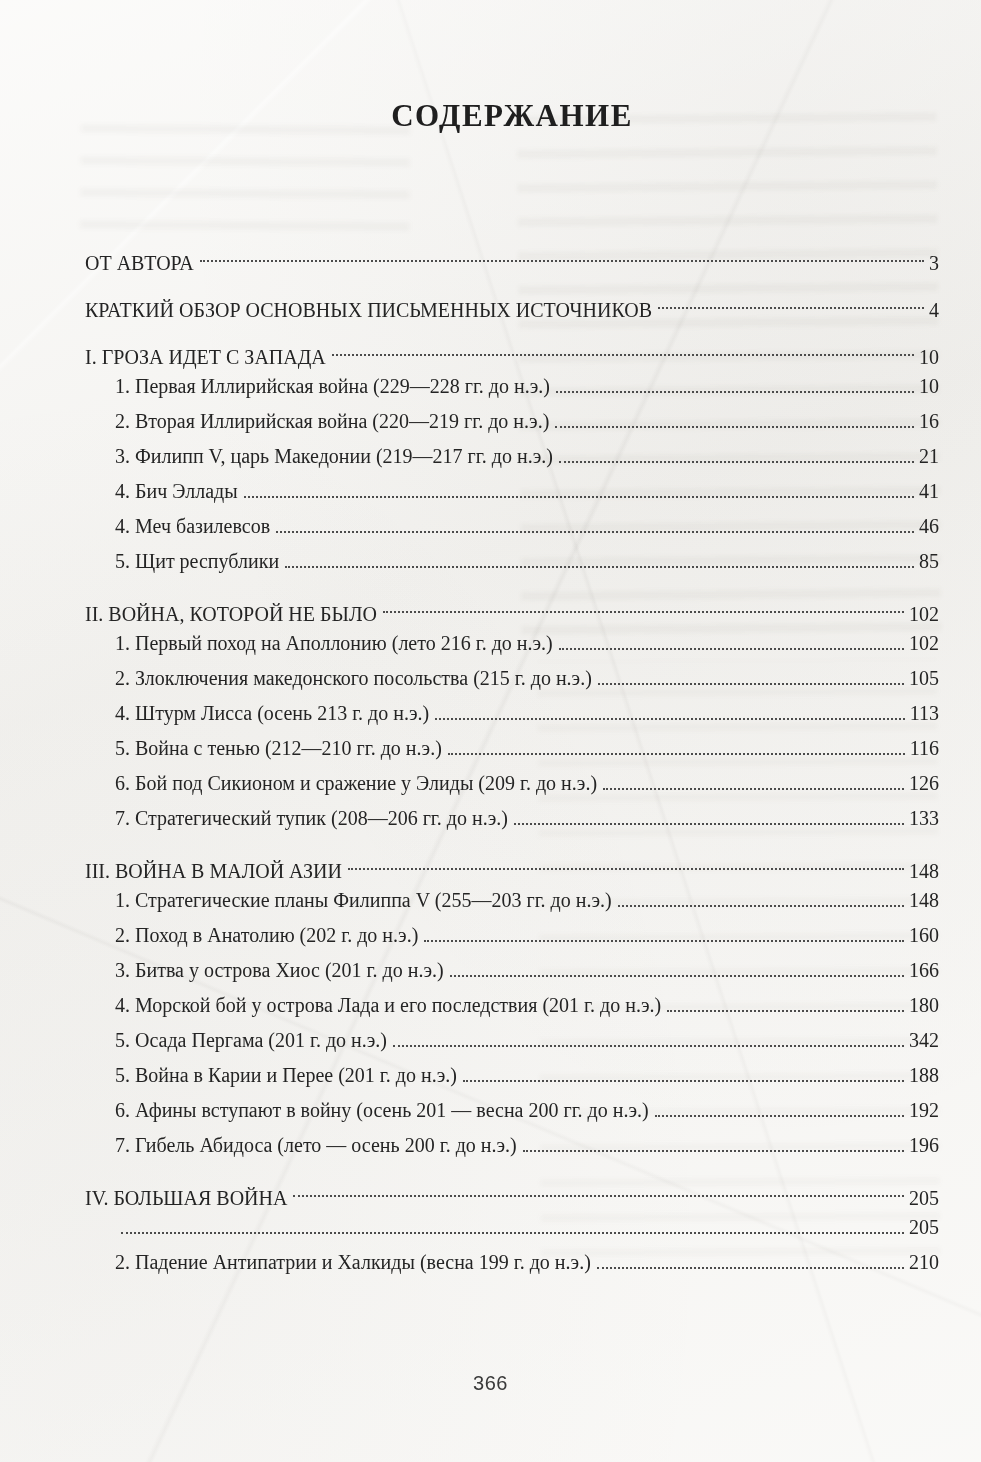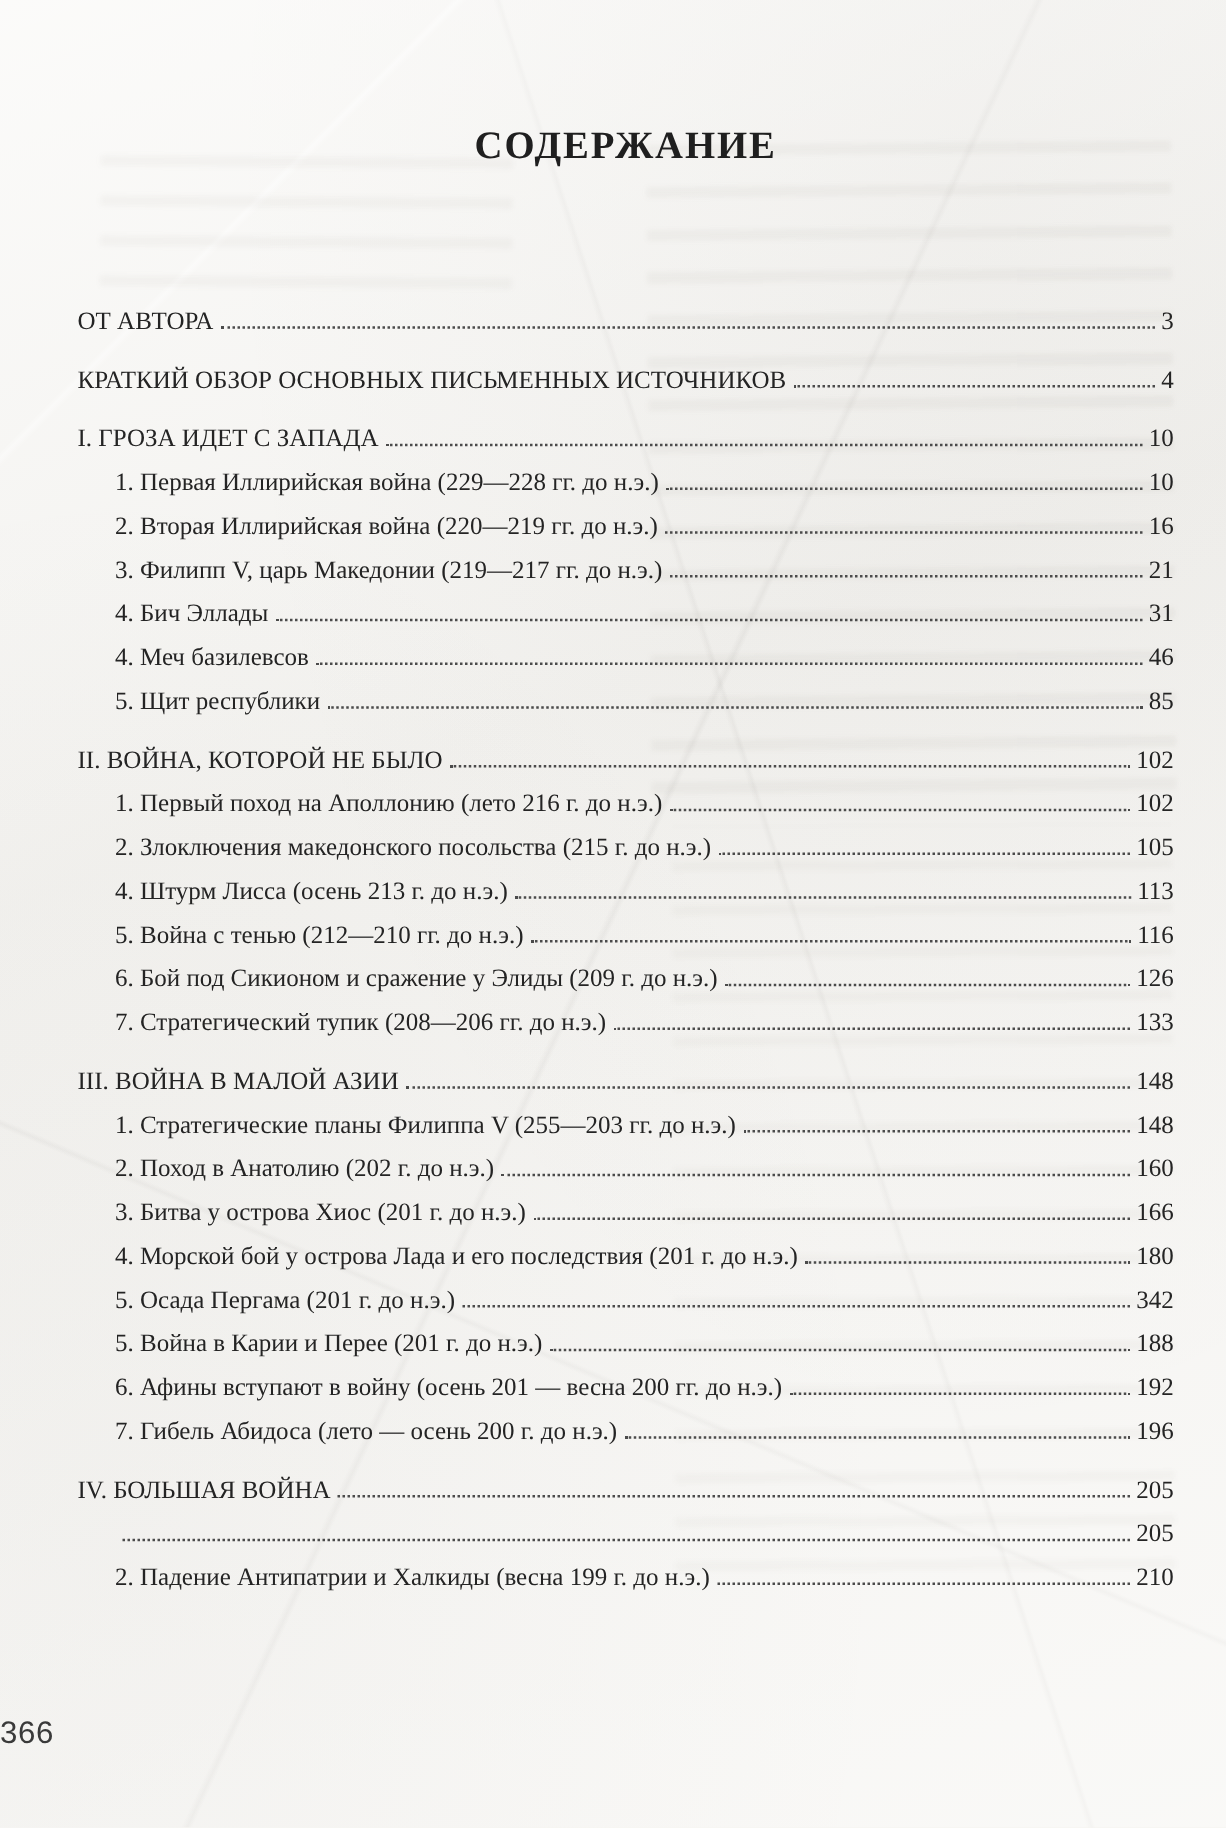"СОДЕРЖАНИЕ" .page { padding: 98px 42px 0 62px -> 98px 42px 0 85px }
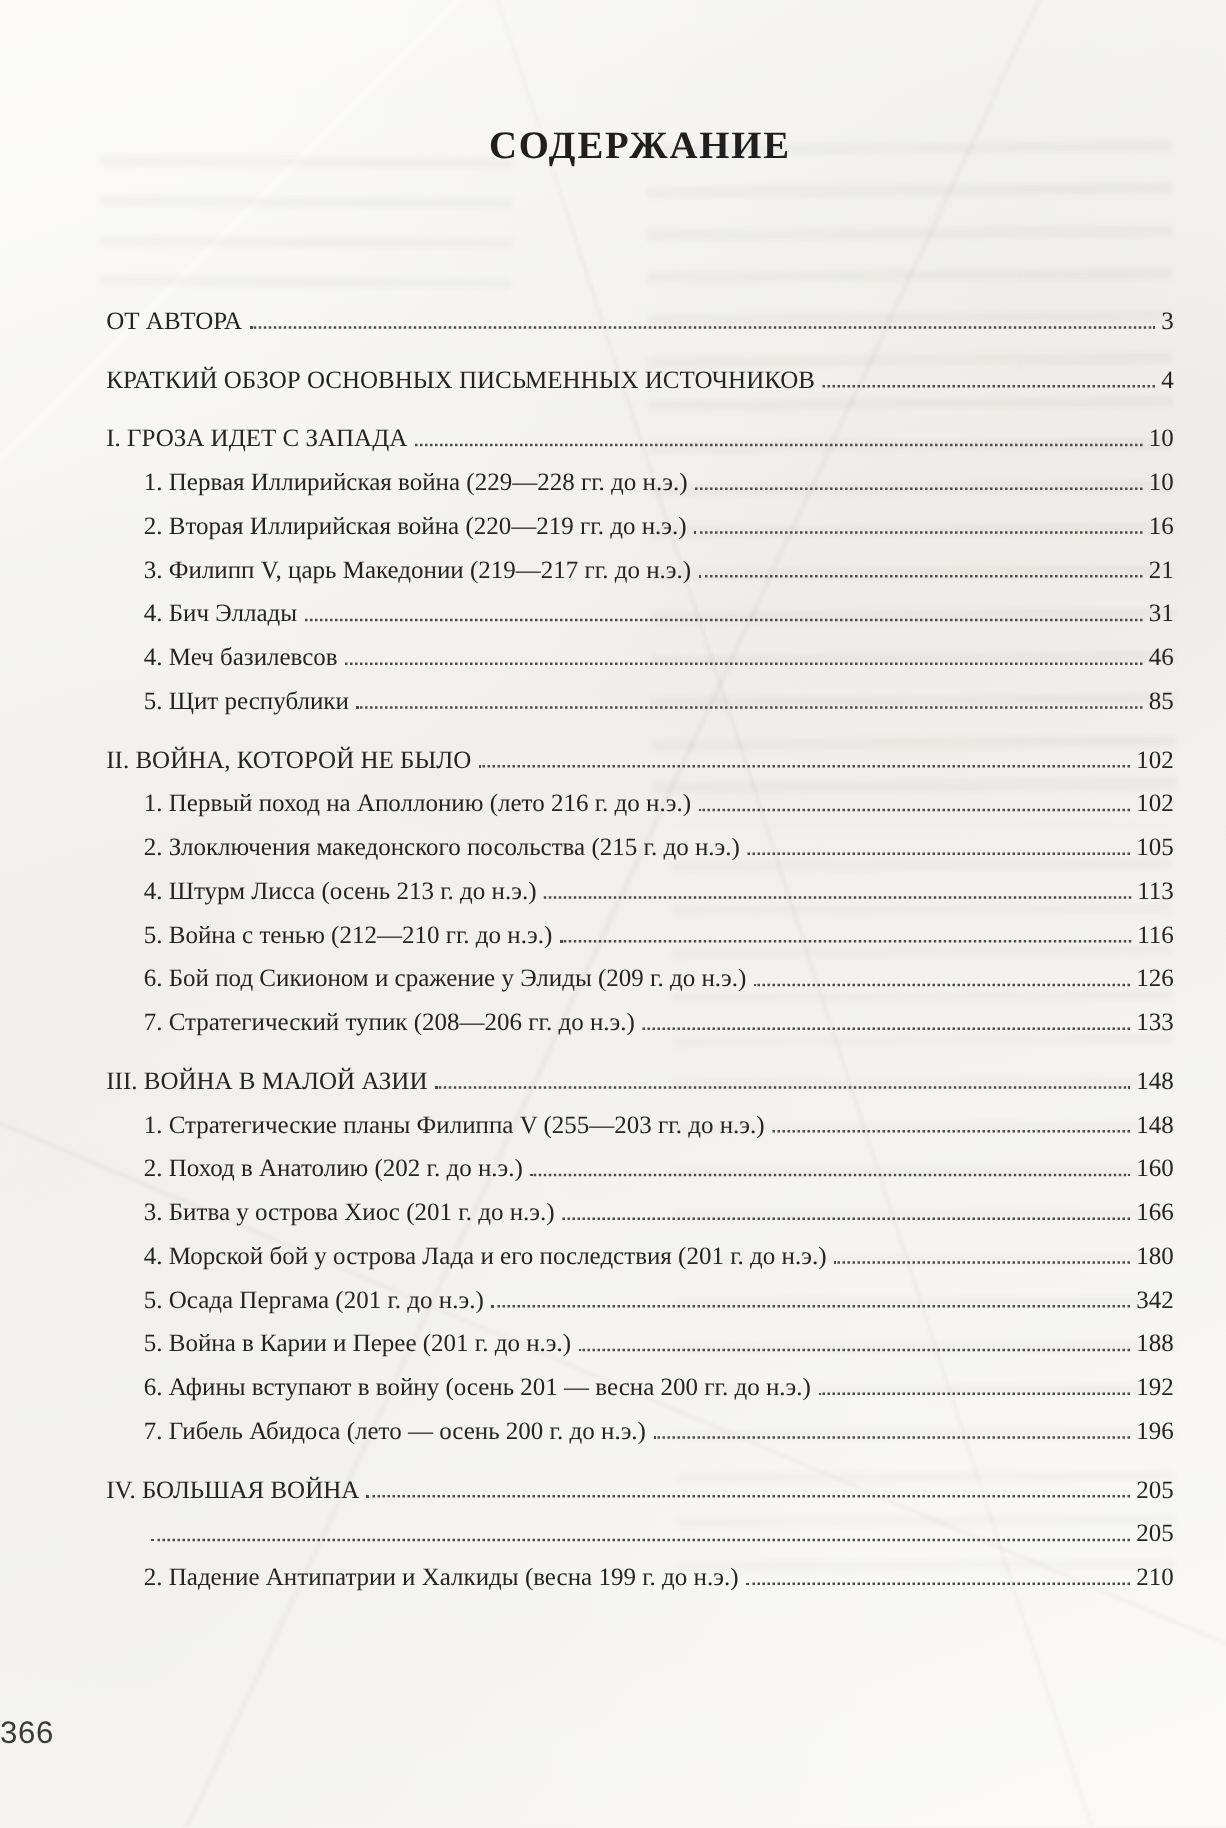"ОТ АВТОРА" .toc-row.row-front, .toc-row.row-chapter { align-items: none -> center }
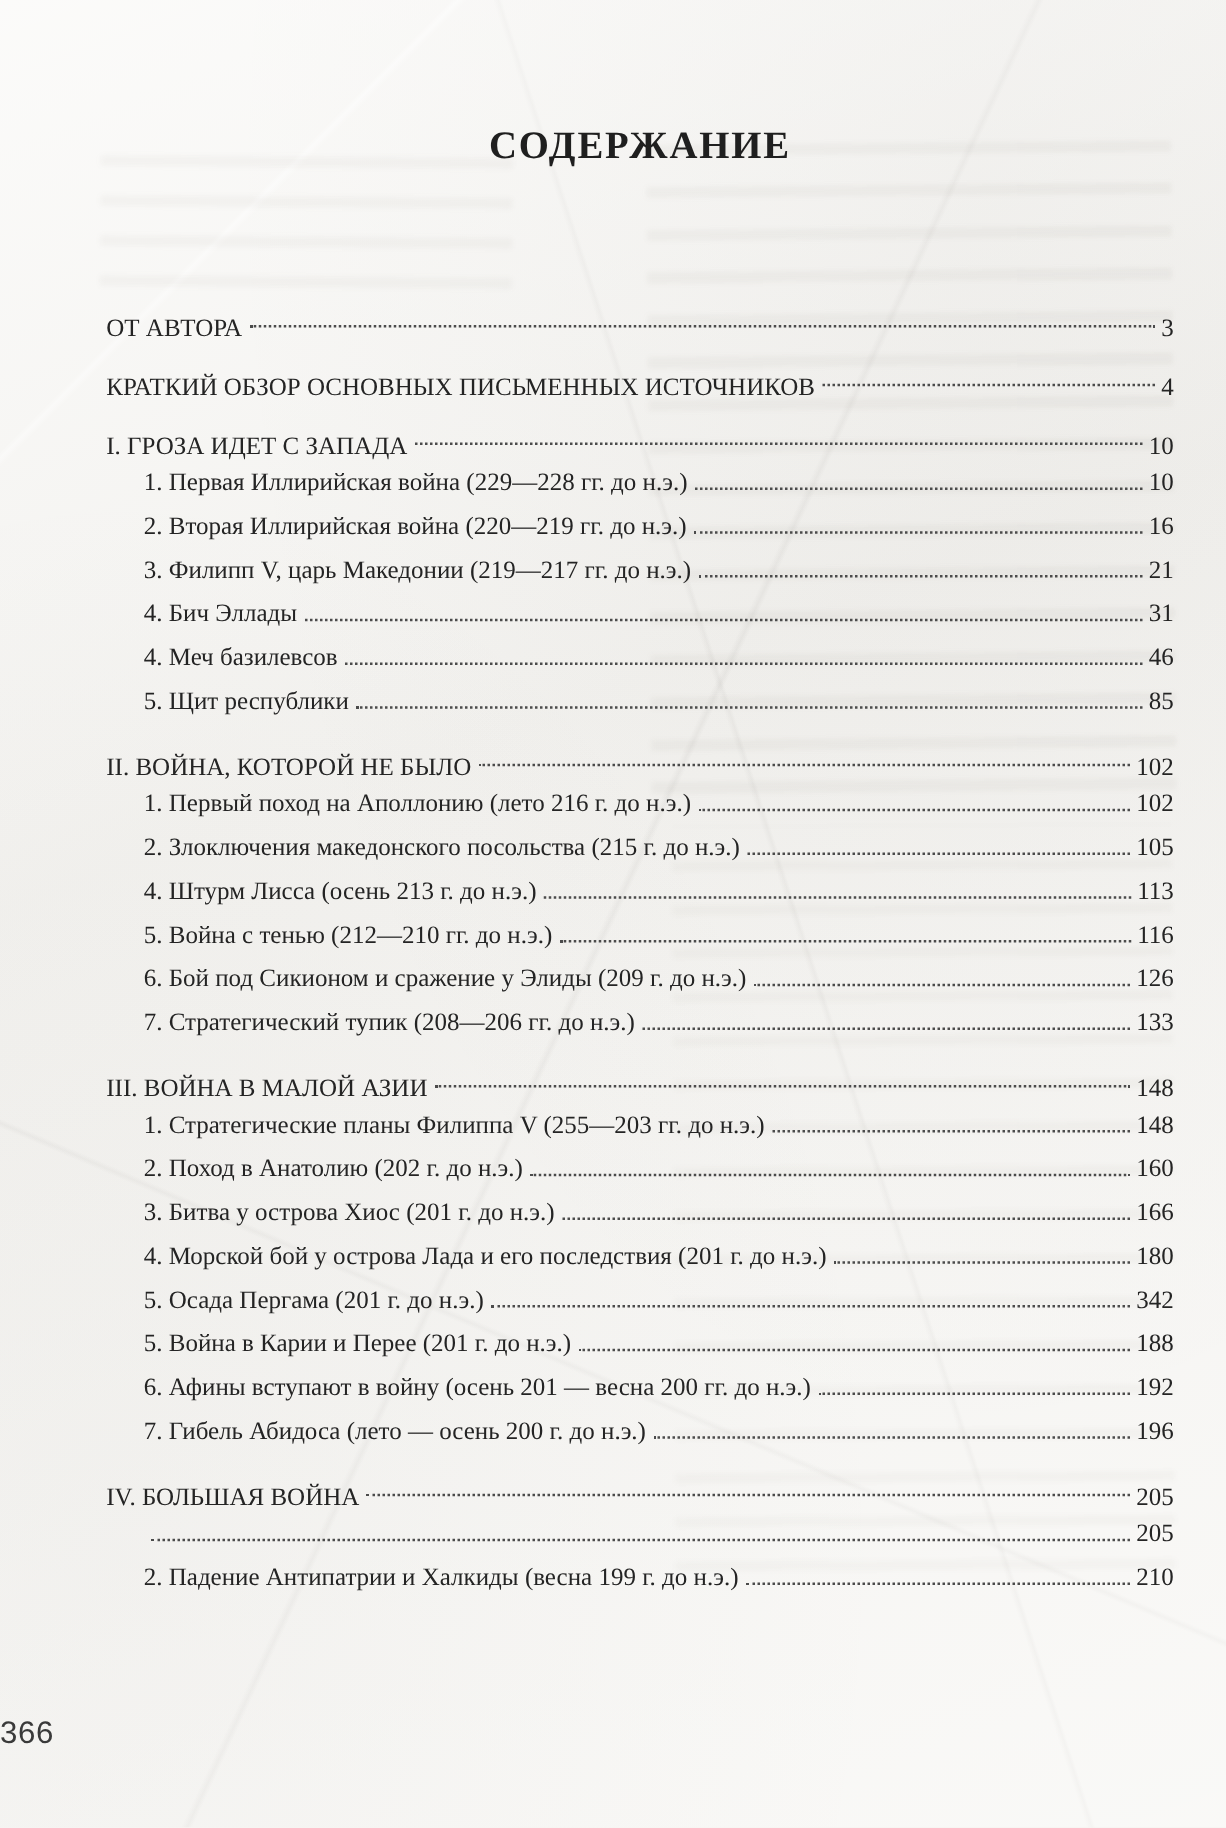"31" span.toc-page { text: 31 -> 41 }
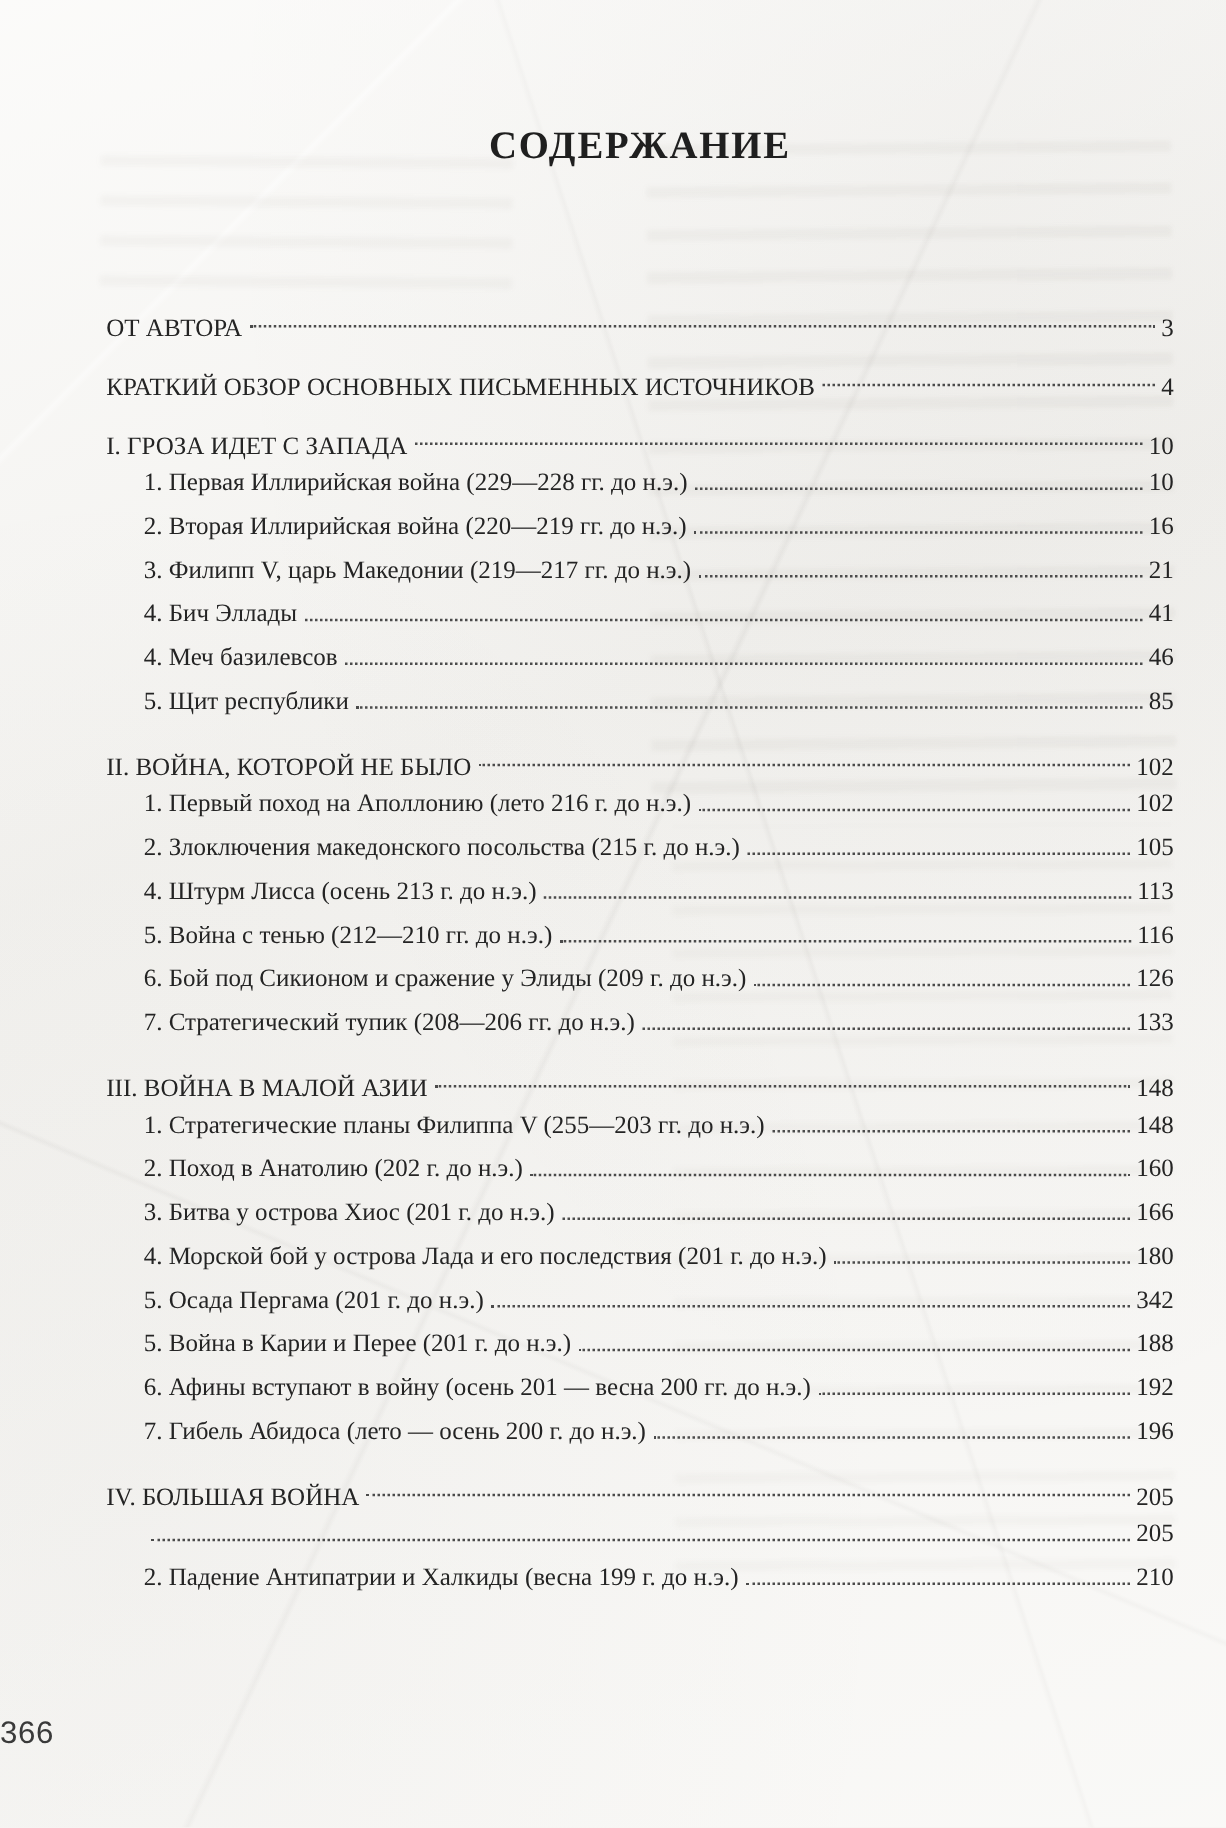"366" .footer-pagenum { font-size: 25px -> 20px; text-align: none -> center }
